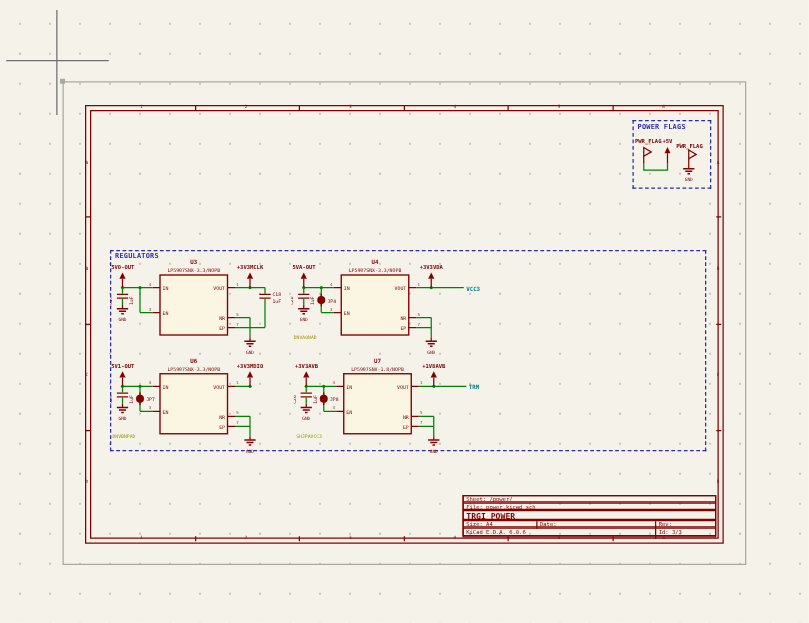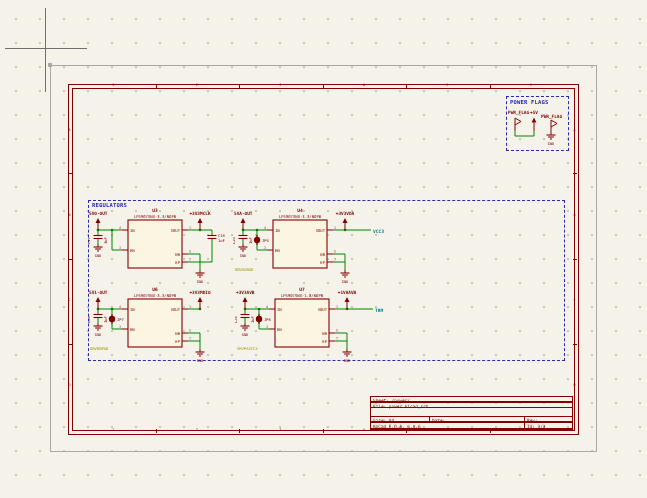"TRGI POWER" div.abs { html: none -> <div> <div>TRGI POWER</div> </div> }
